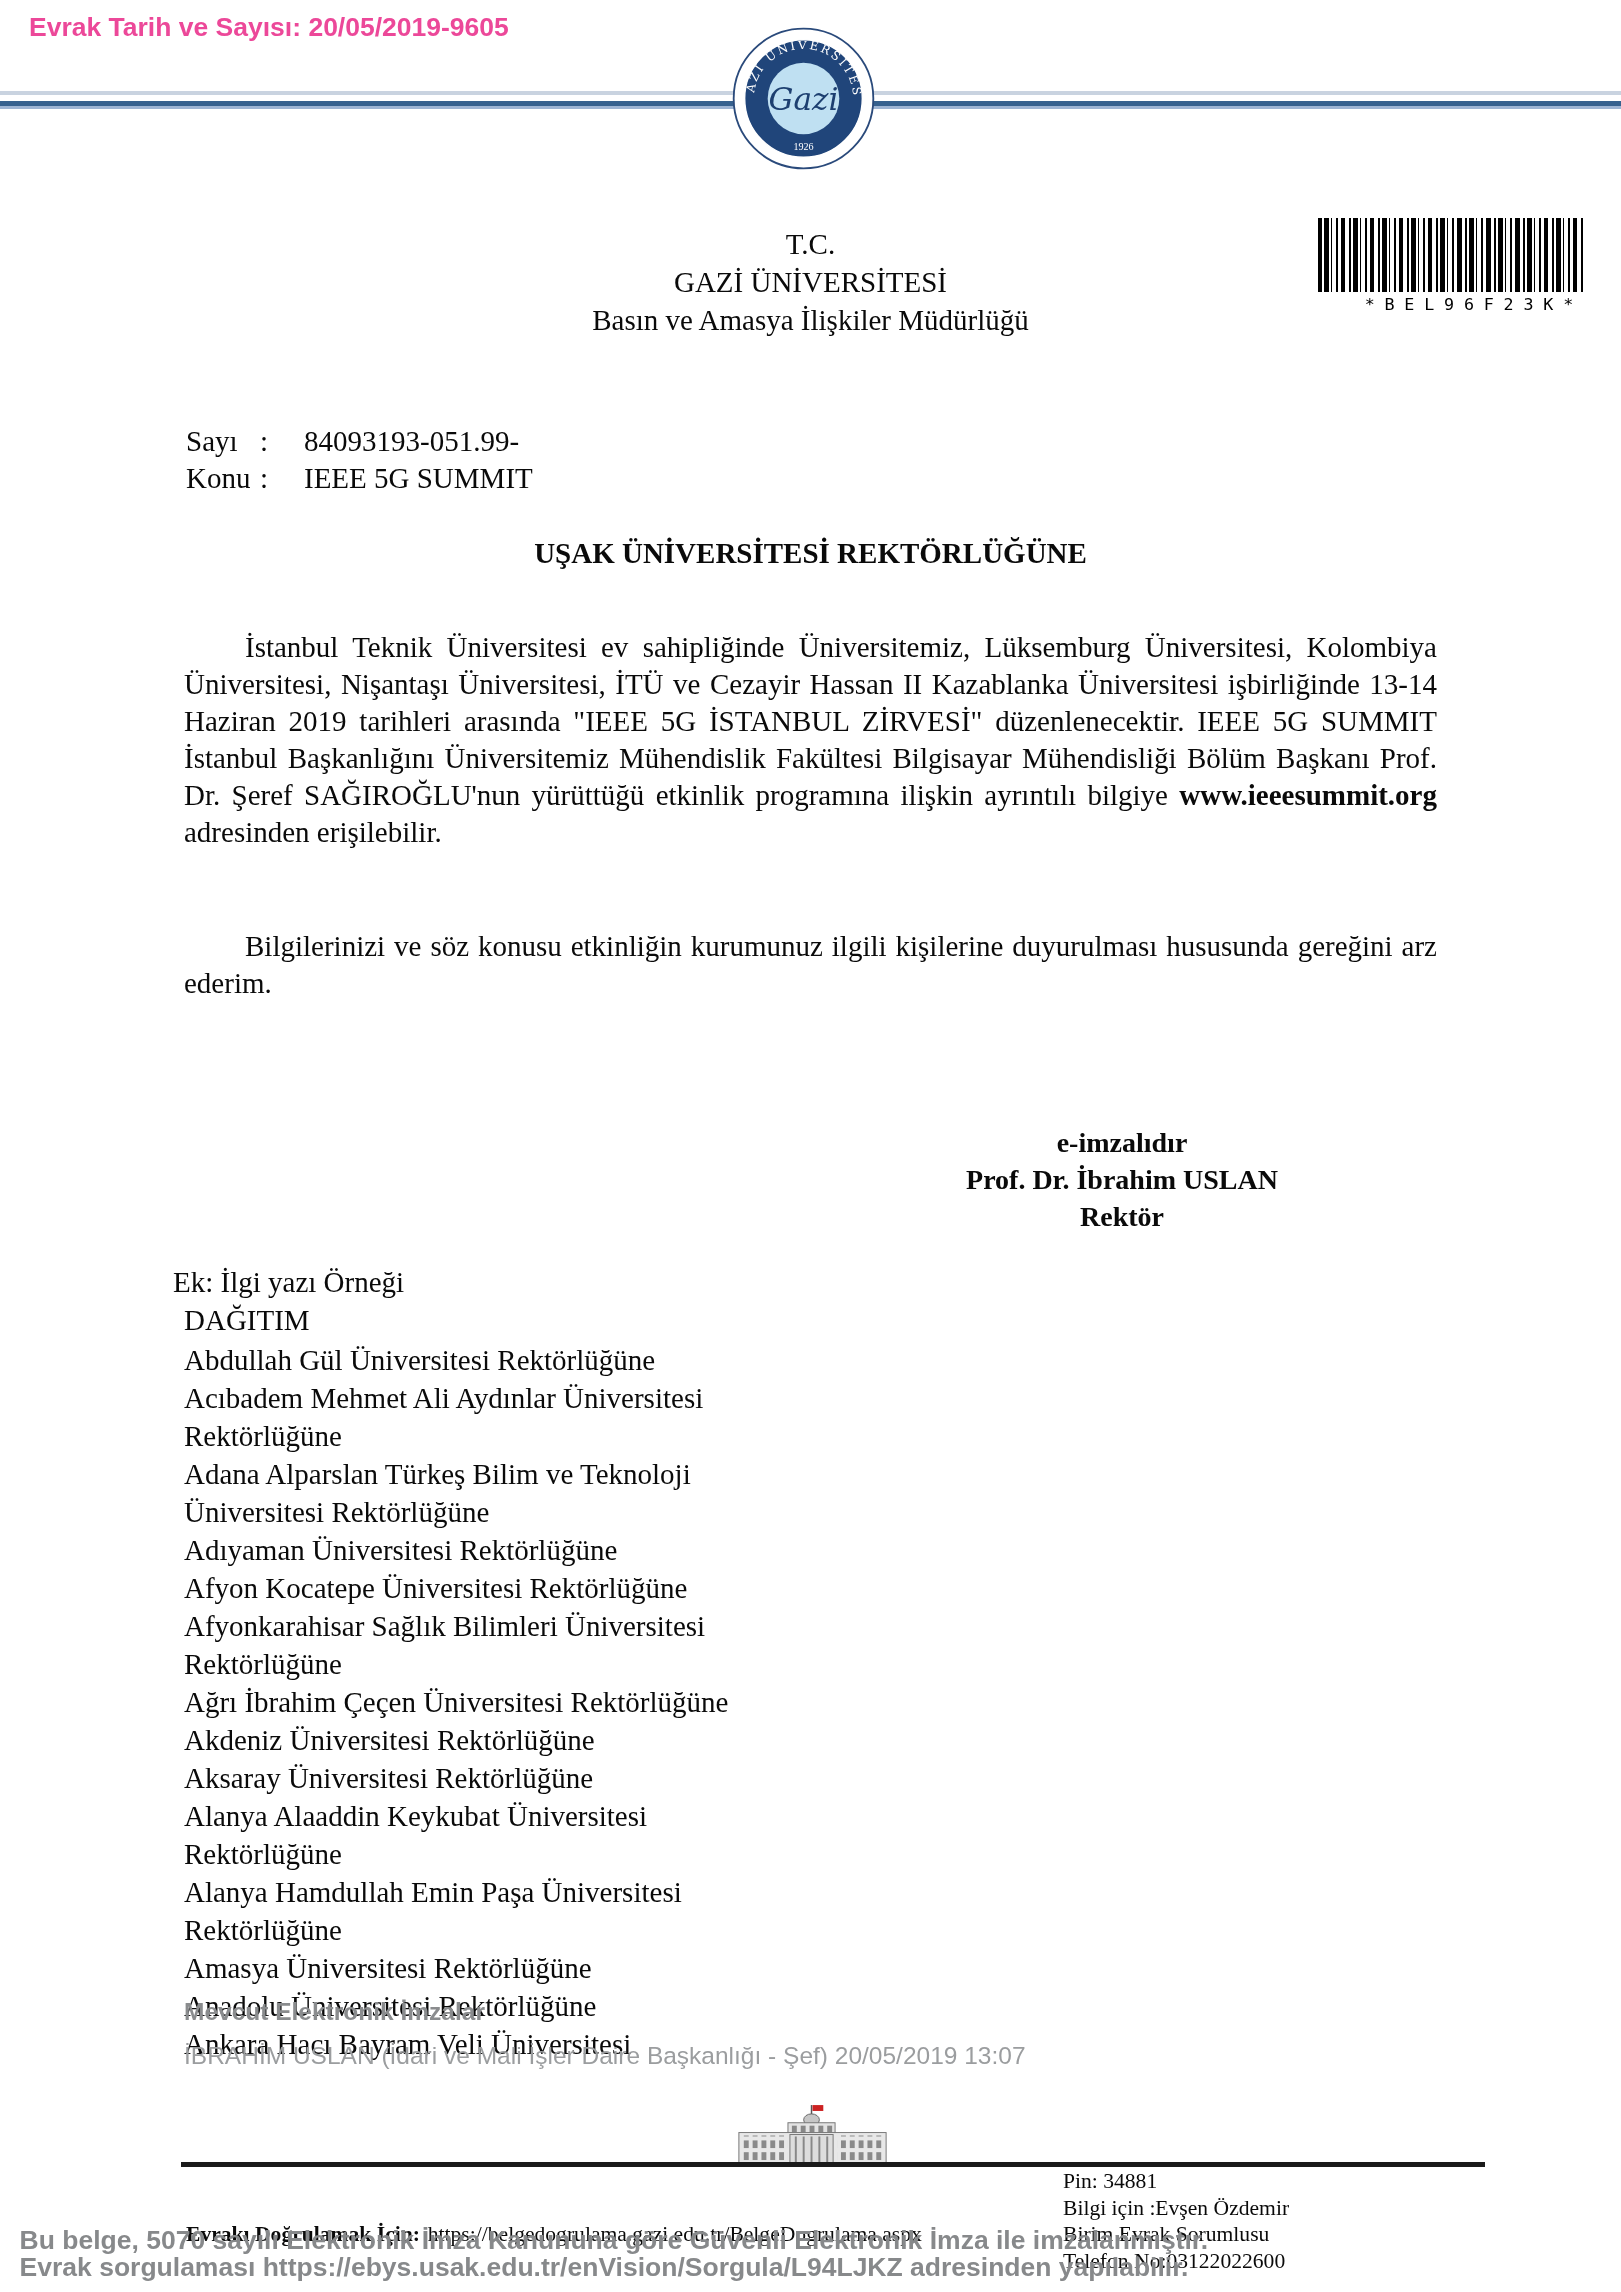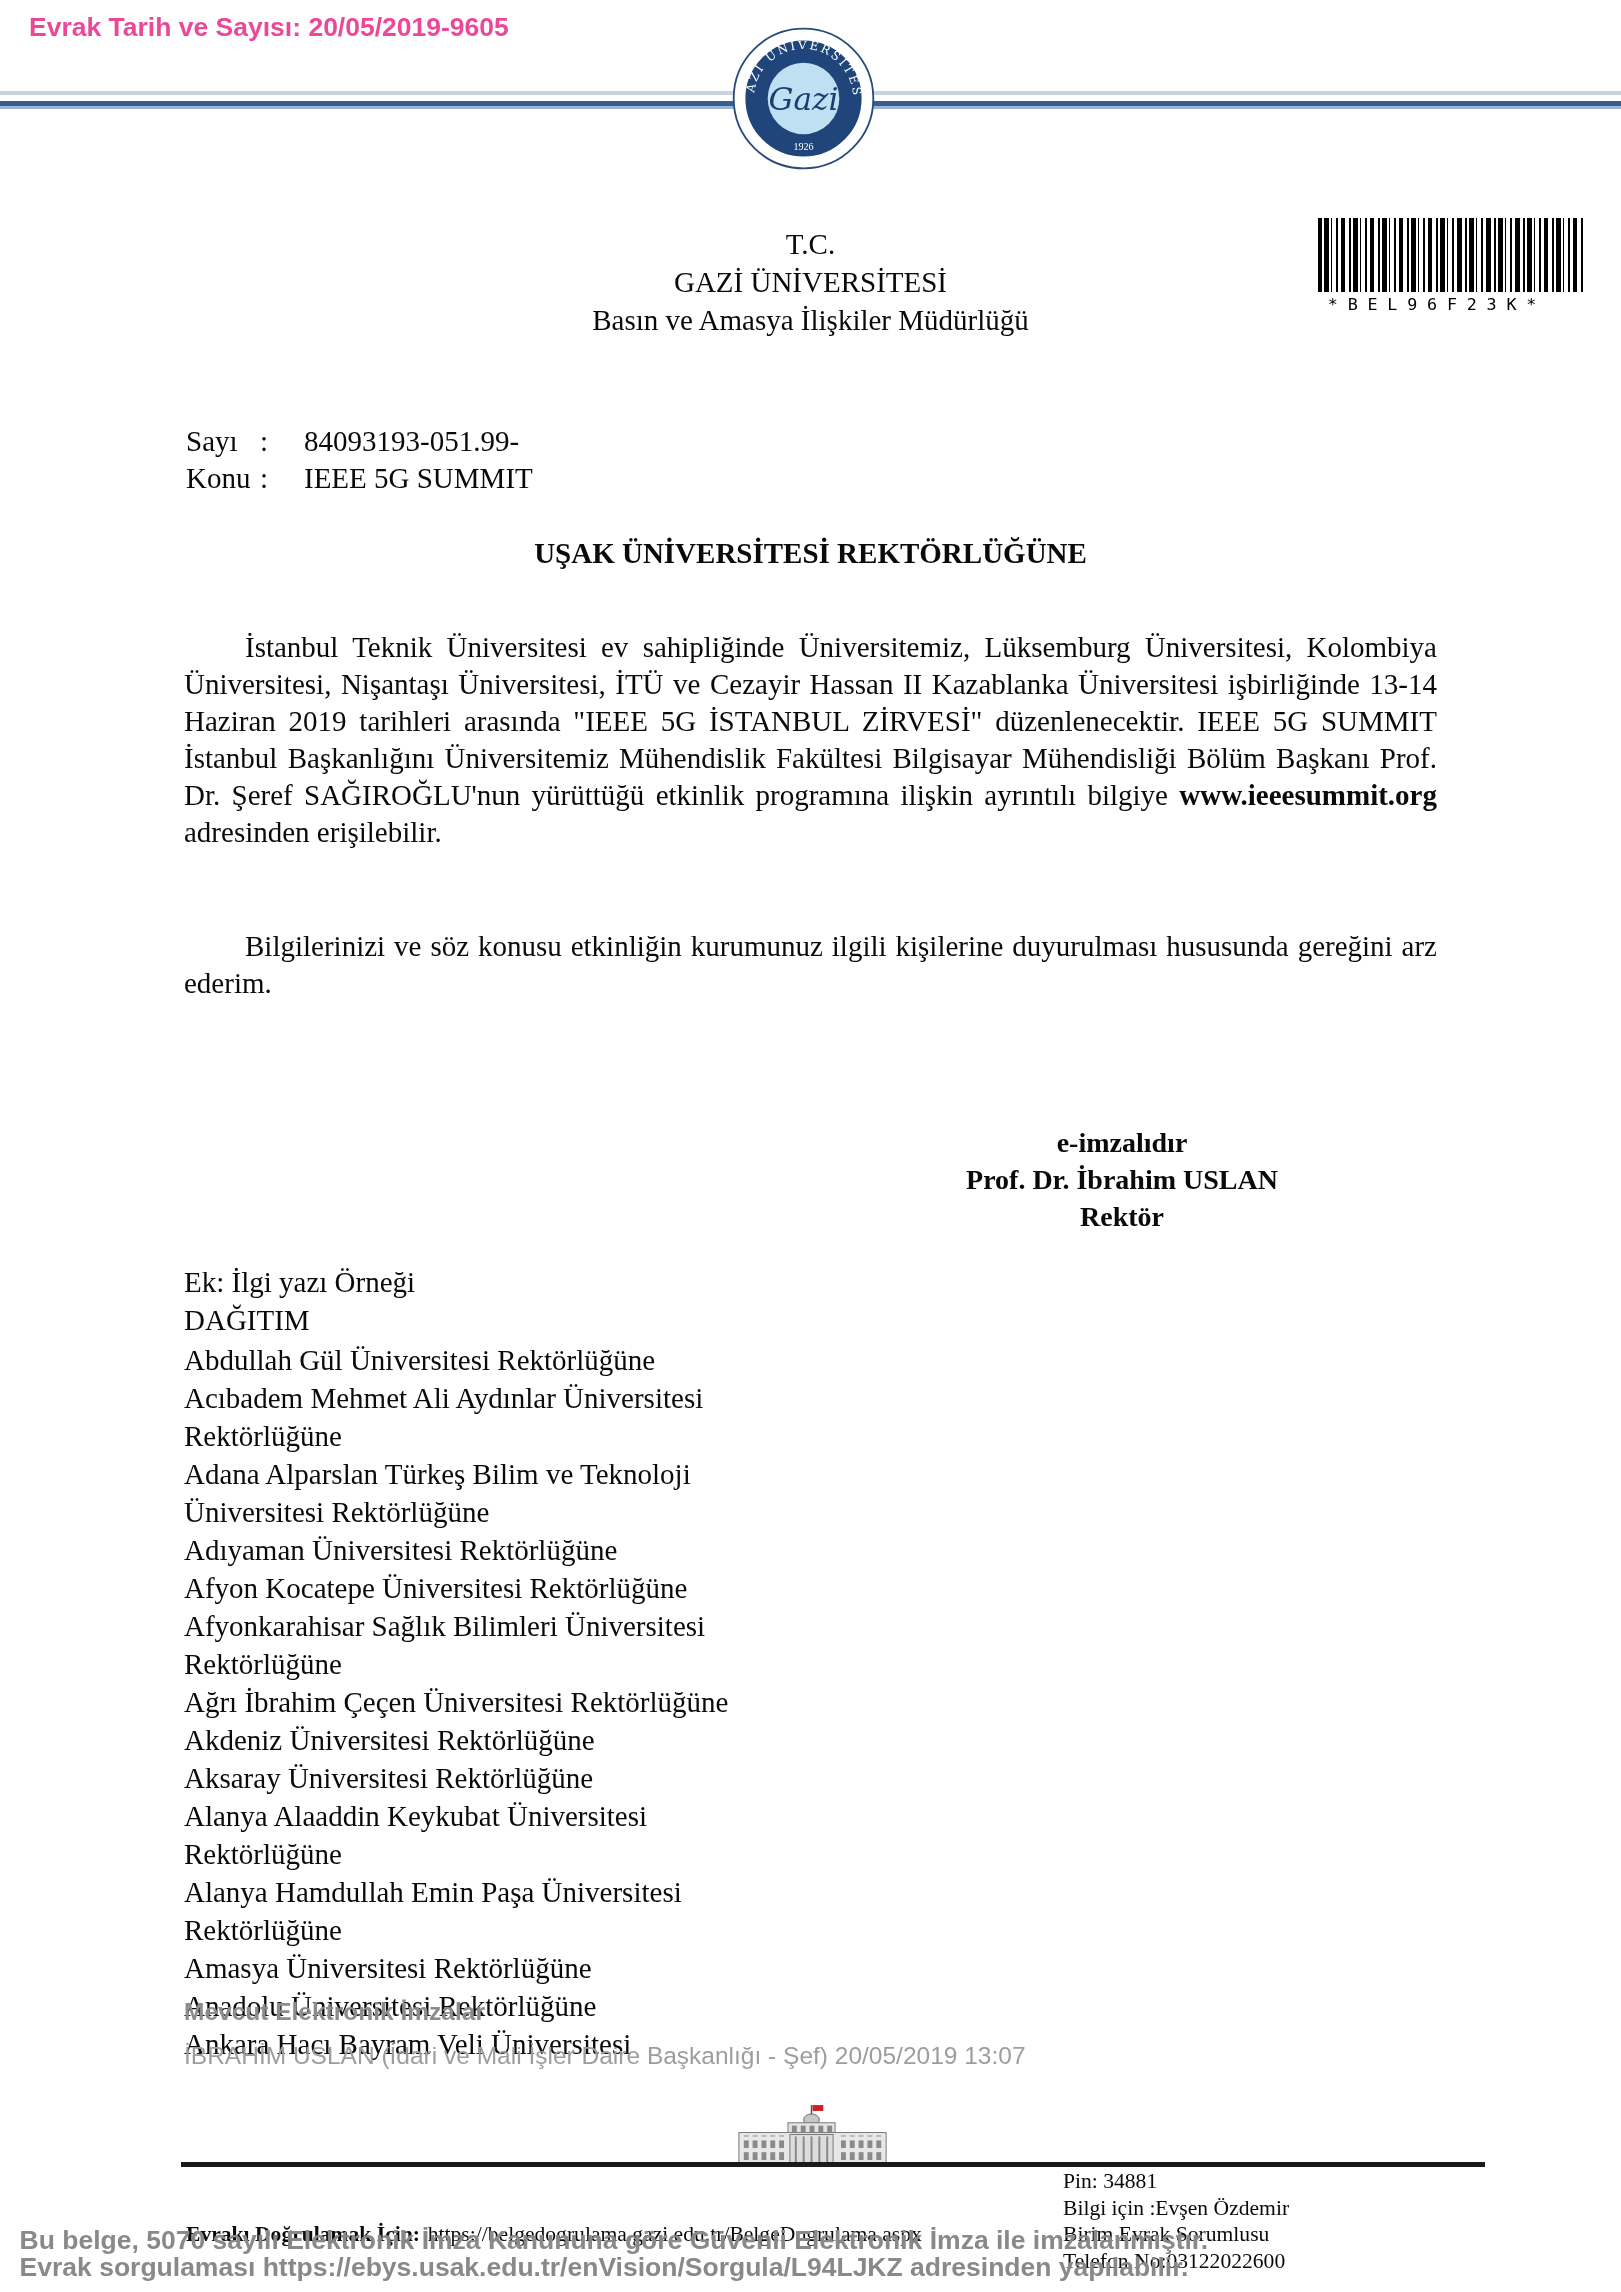"*BEL96F23K*" .barcode-text { text-align: left -> right }
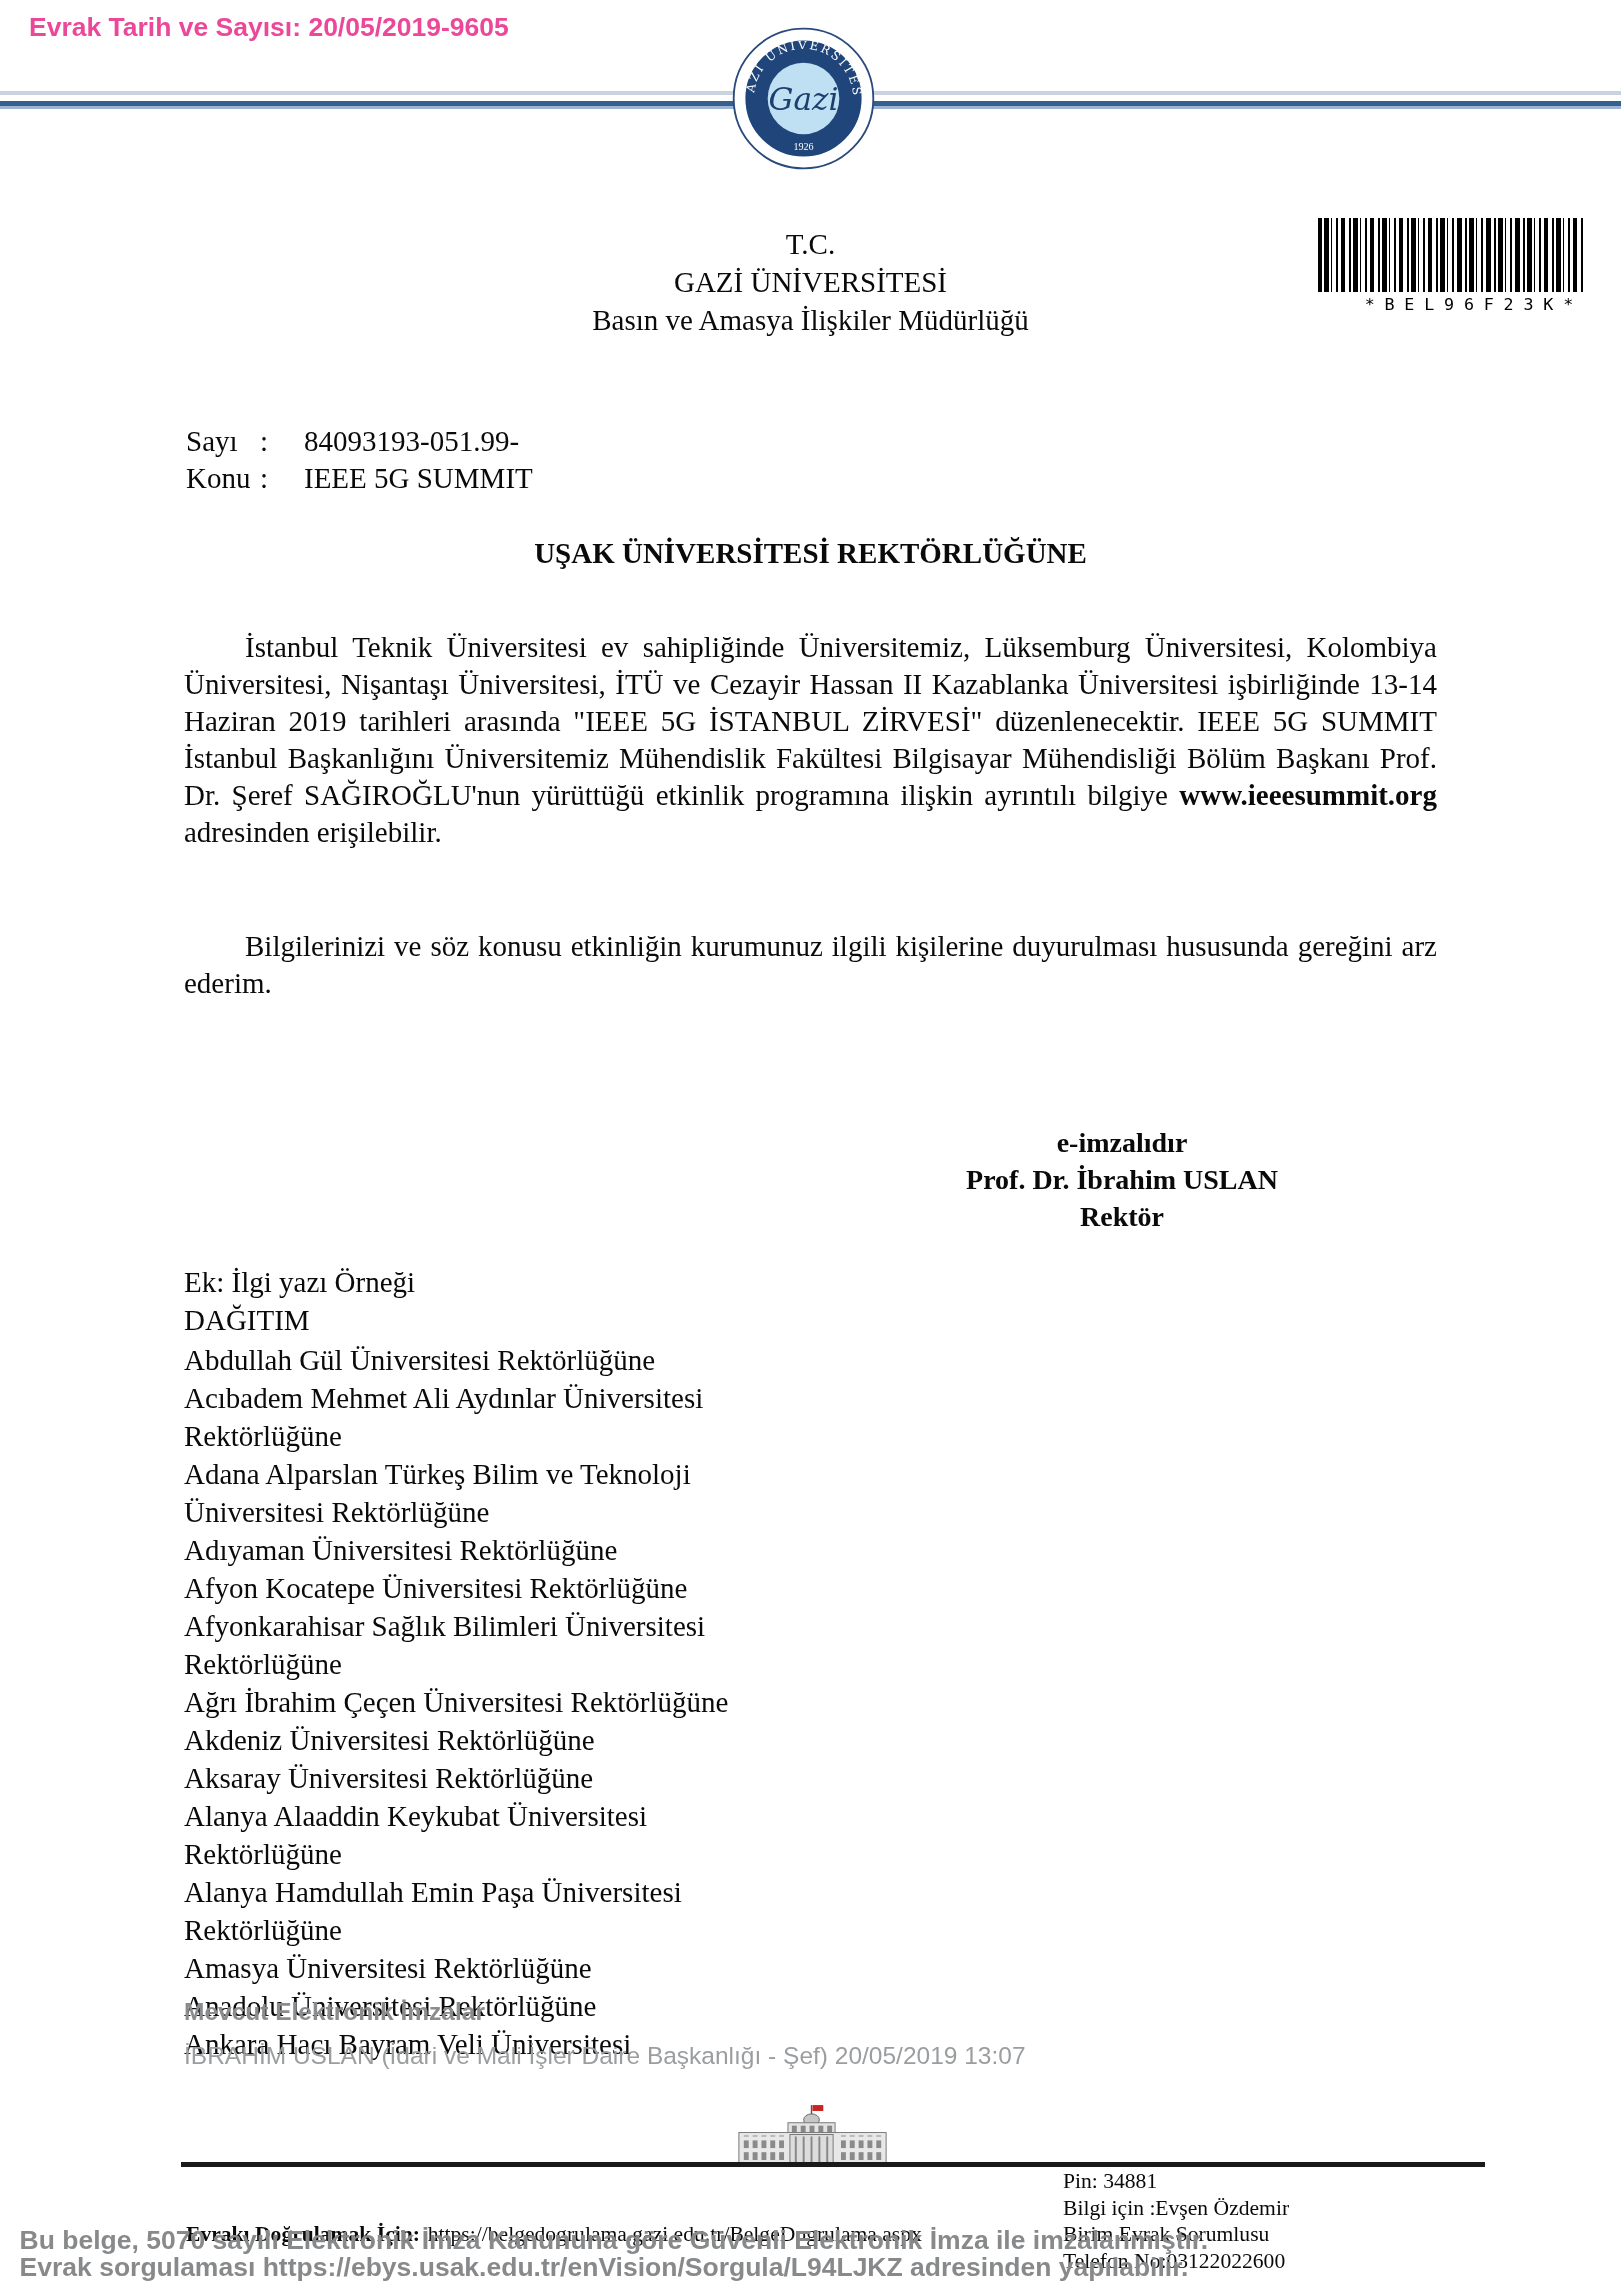"Ek: İlgi yazı Örneği" .attachment { left: 184px -> 173px }
